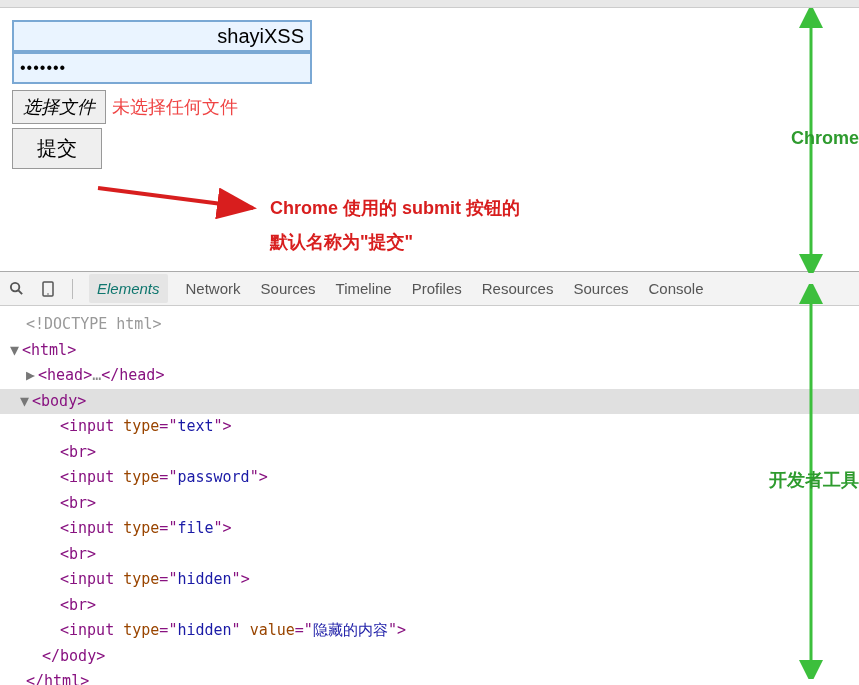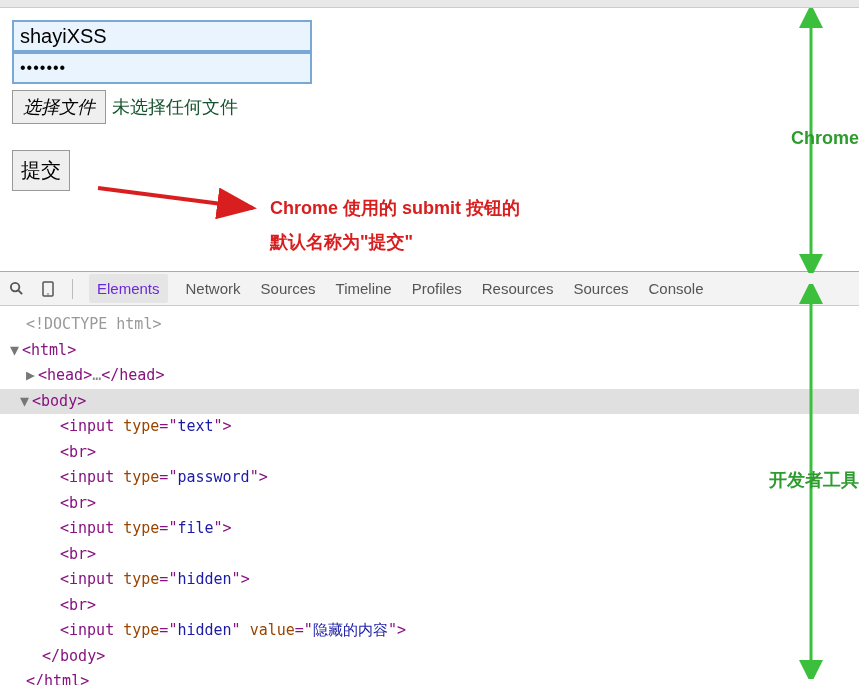"shayiXSS" .text-input { text-align: none -> right }
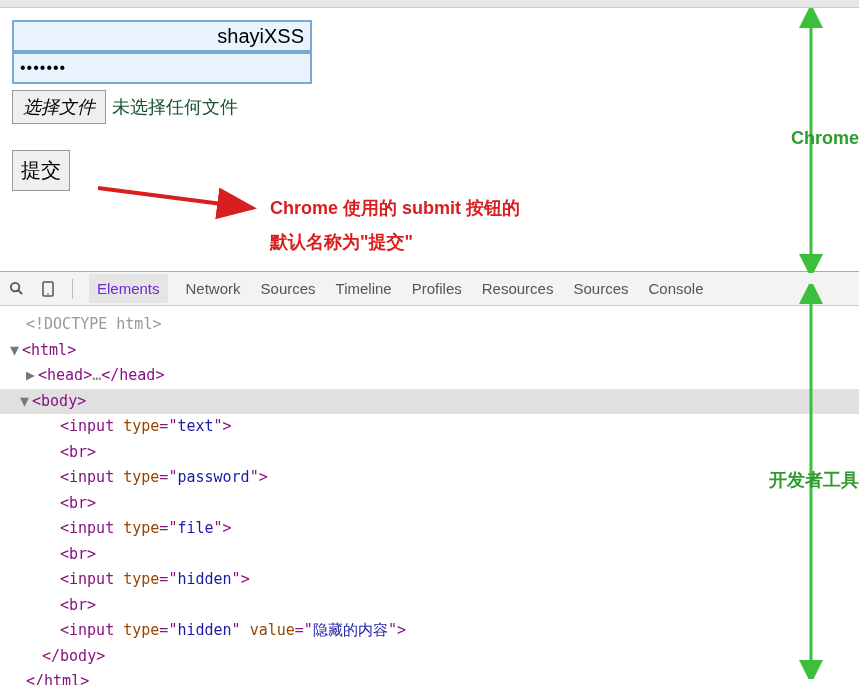"未选择任何文件" .file-text { color: #14532d -> #ef4444 }
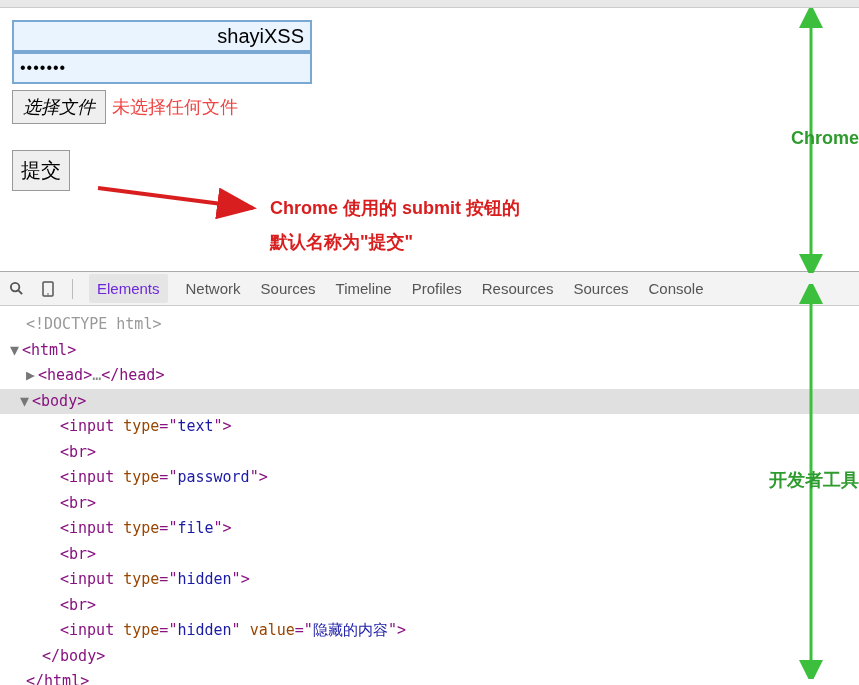"提交" .submit-button { margin-top: 26px -> 4px; padding: 6px 8px -> 6px 24px }
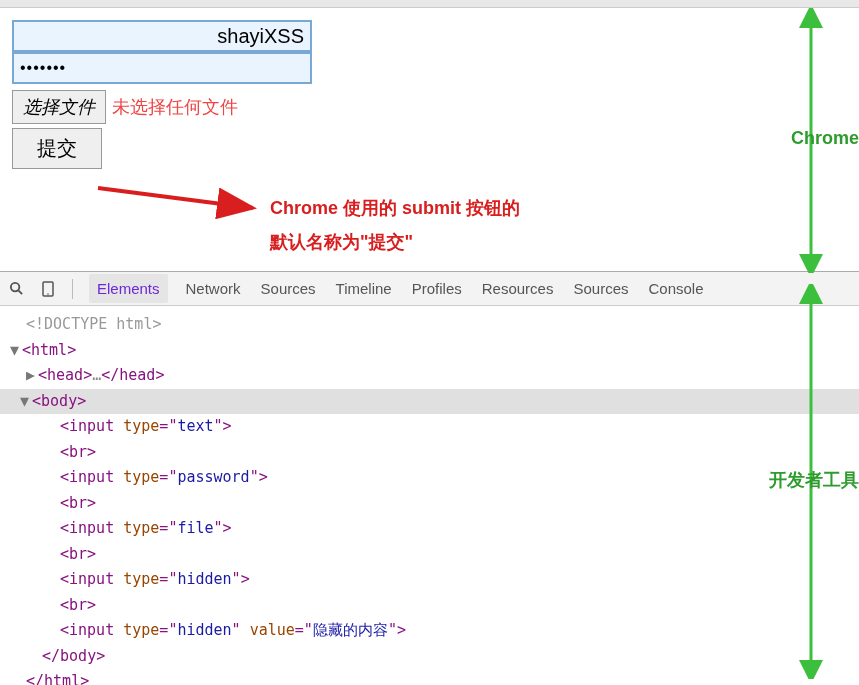"Elements" .tab.active { color: #6d28d9 -> #0f766e; font-style: none -> italic }
